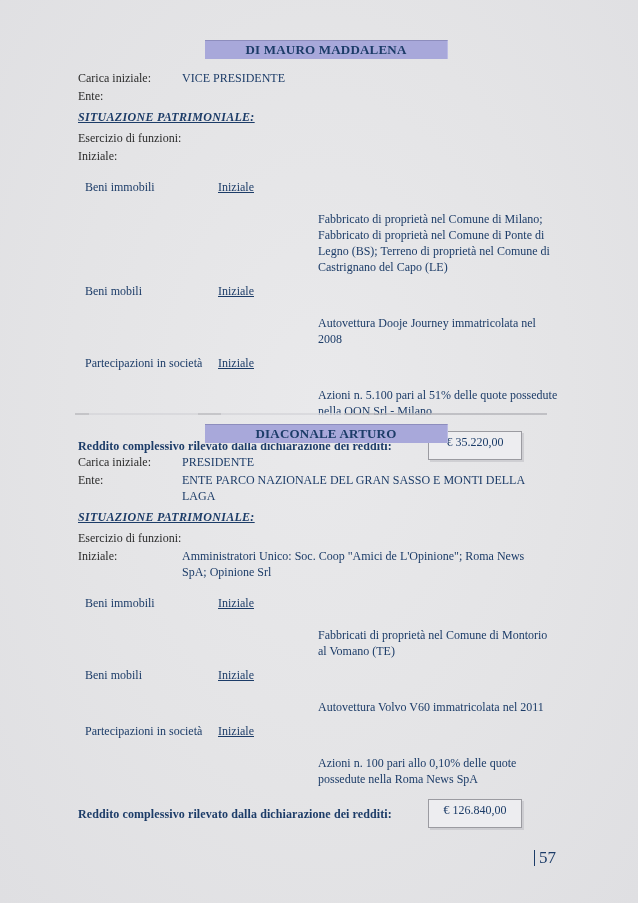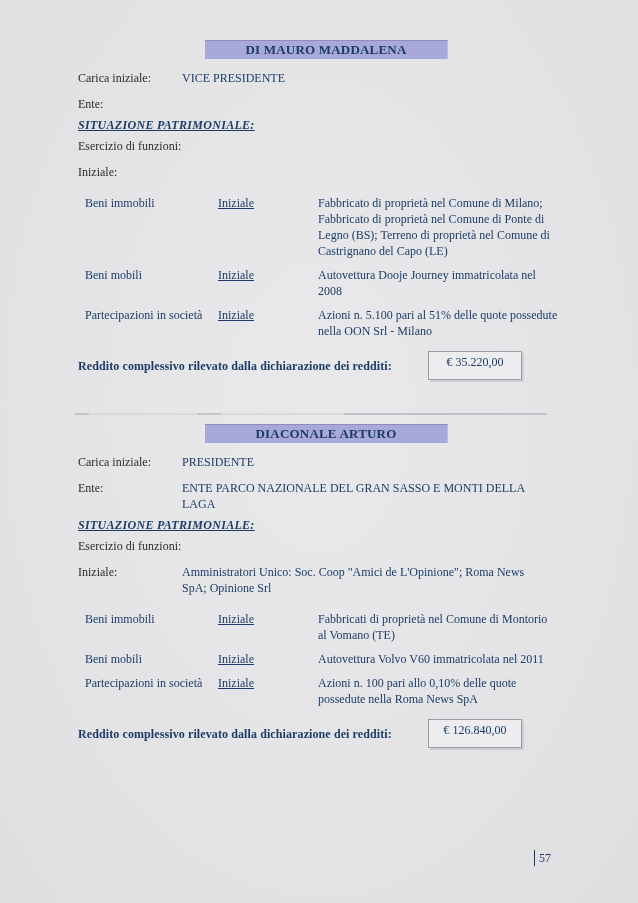"Ente:" .field-row { margin-top: 10px -> 2px }
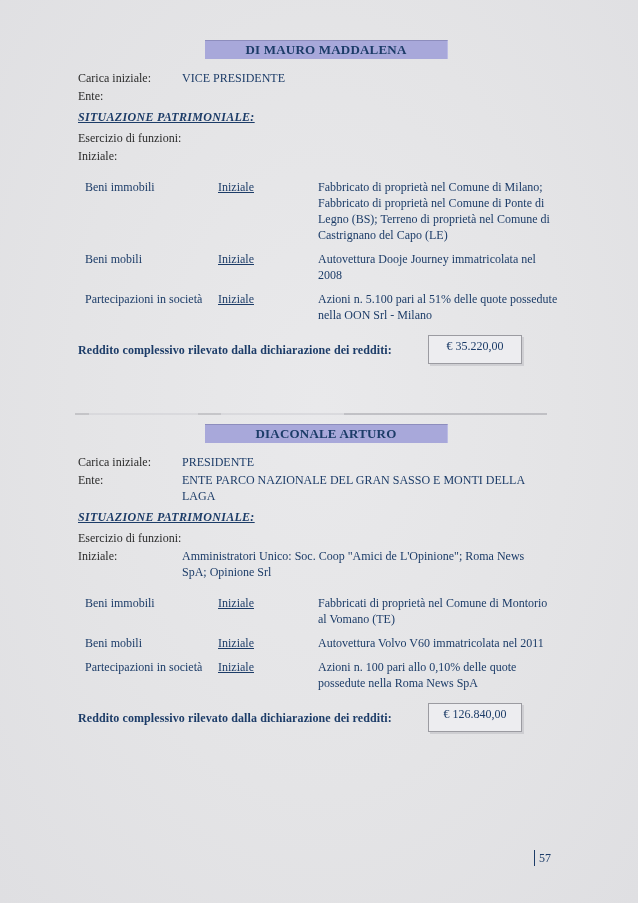"Fabbricato di proprietà nel Comune" .asset-value { margin-top: none -> 32px }
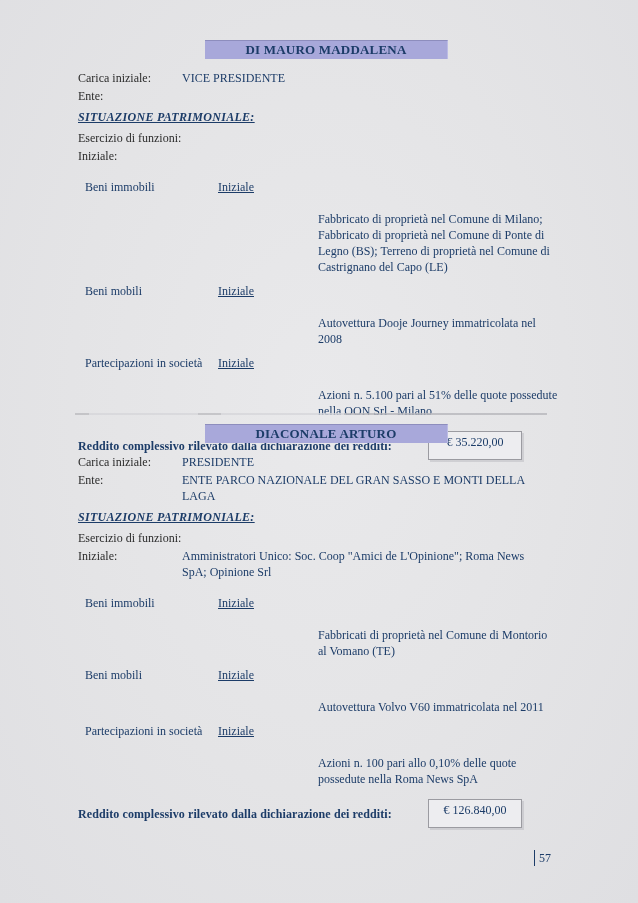"57" .page-number { font-size: 12px -> 17px }
